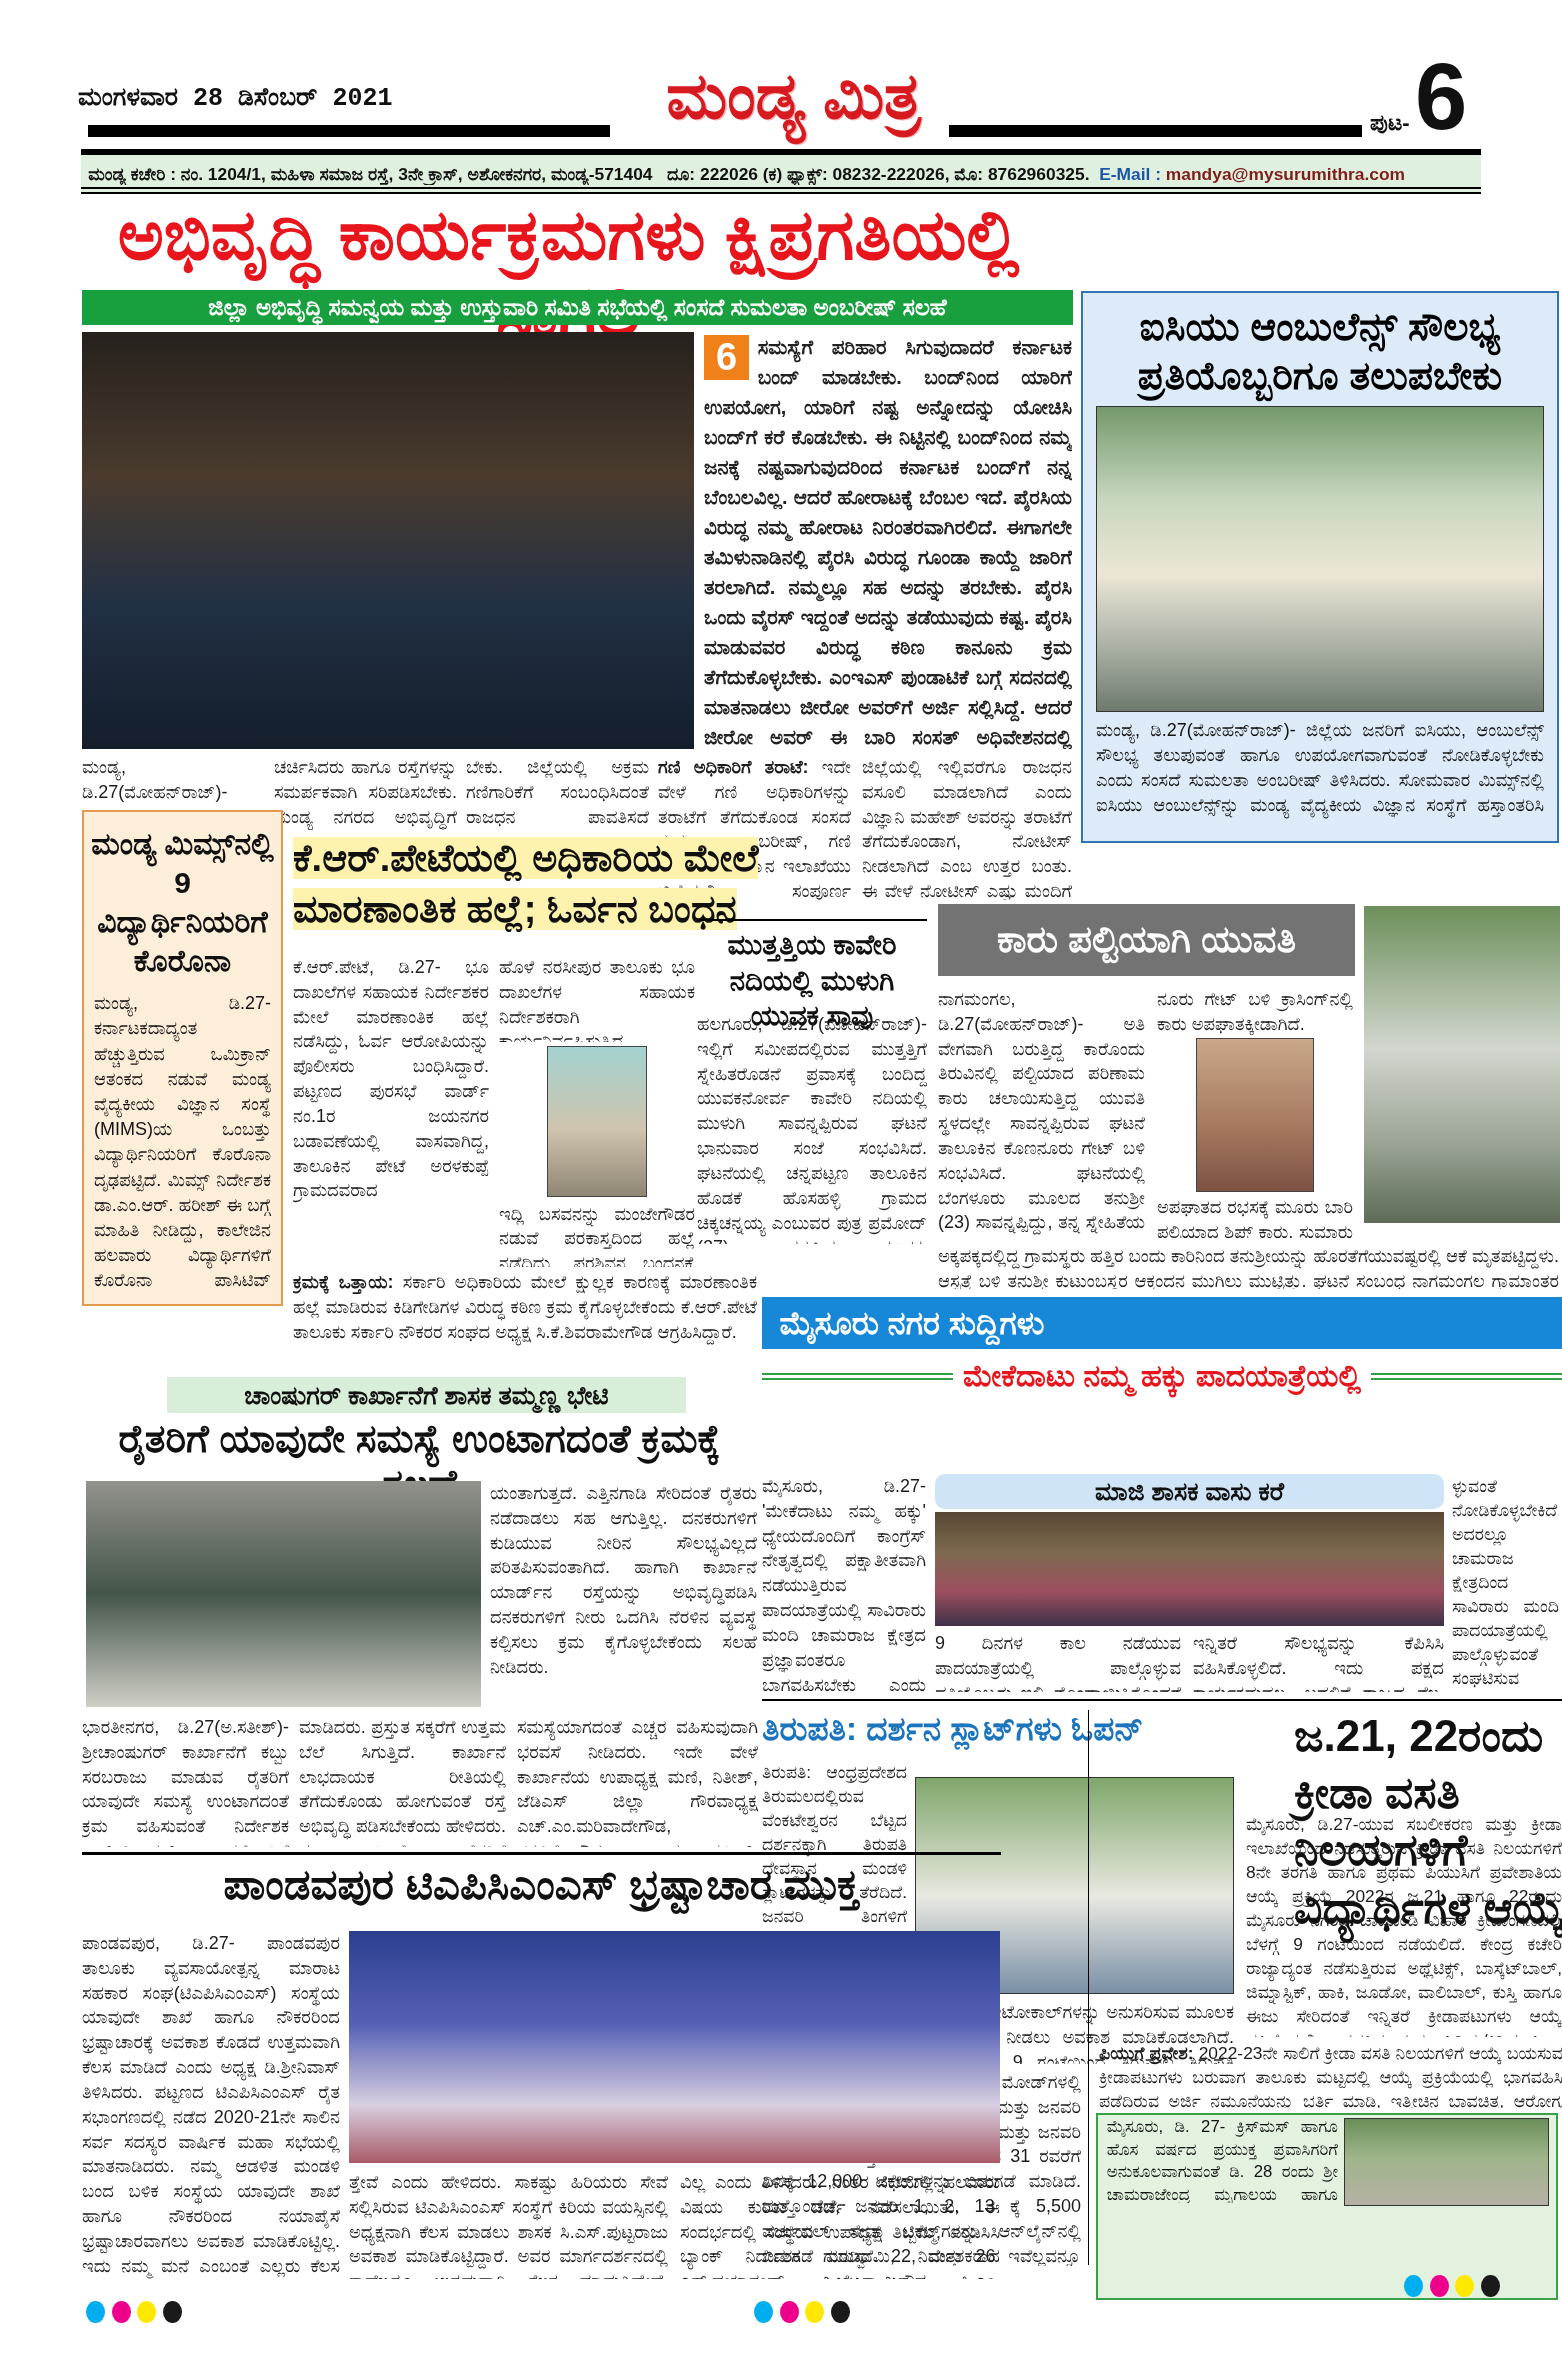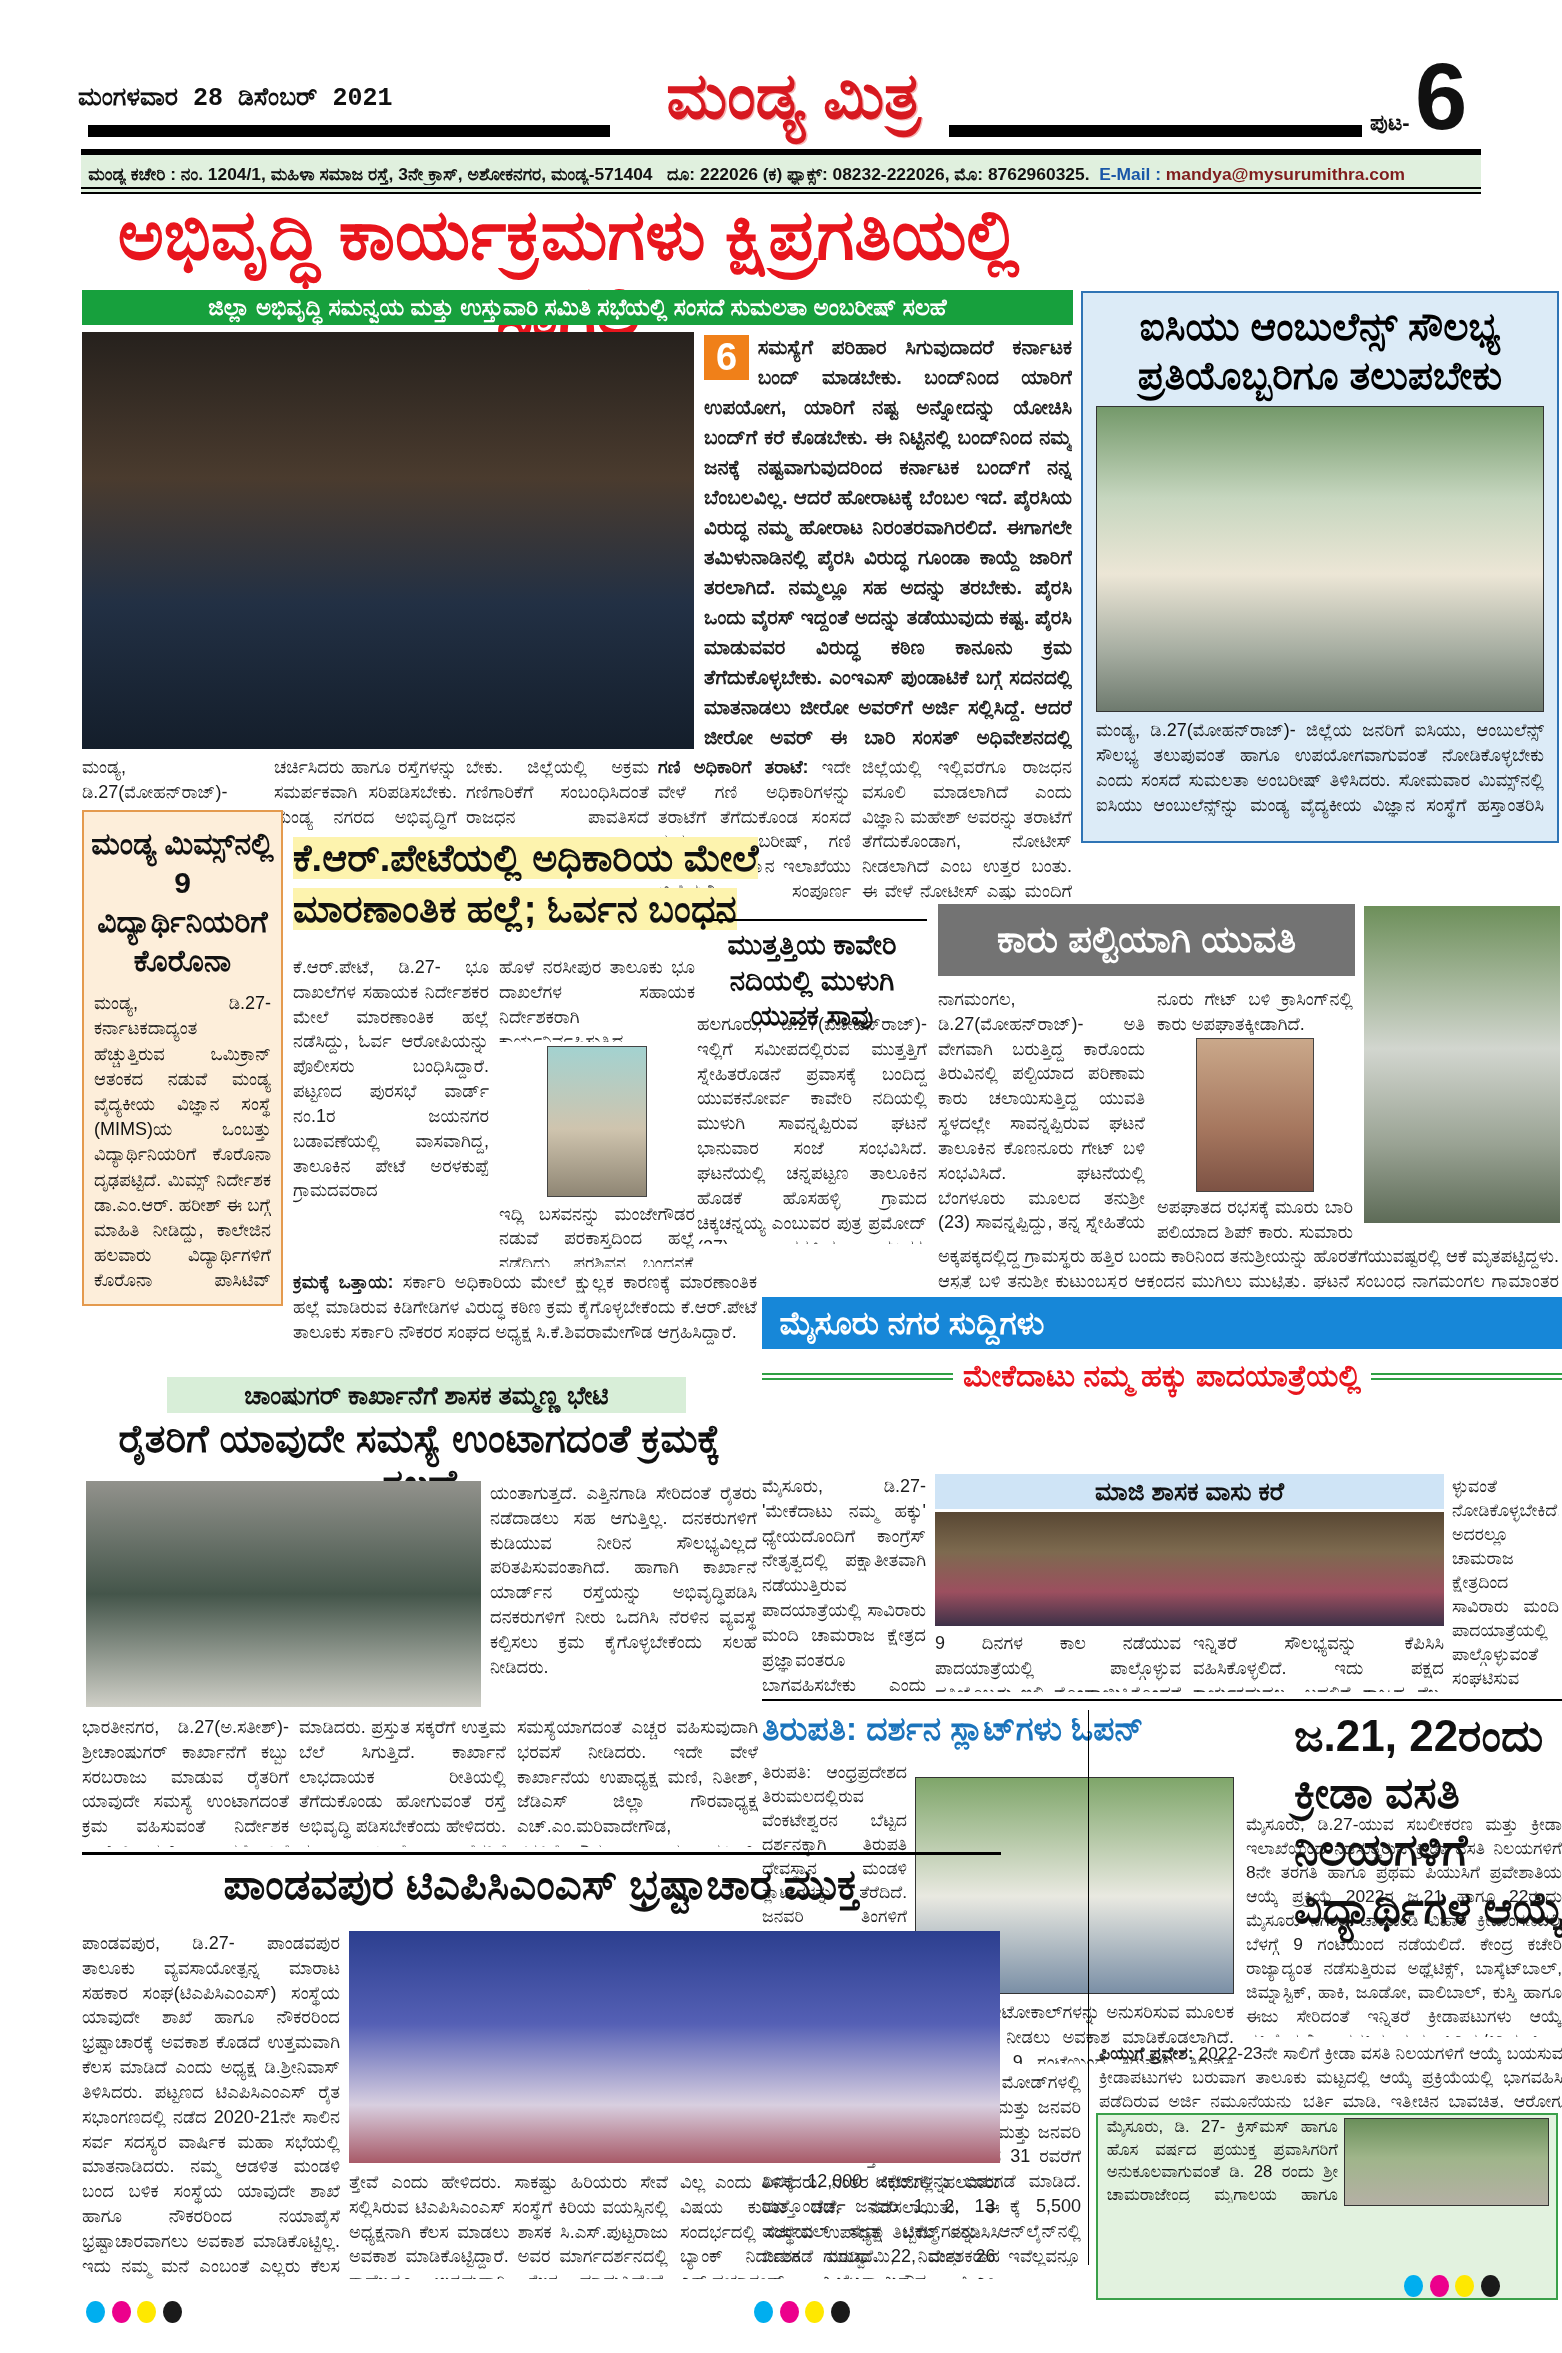"ಮಾಜಿ ಶಾಸಕ ವಾಸು ಕರೆ" div.abs { border-radius: none -> 10px }
